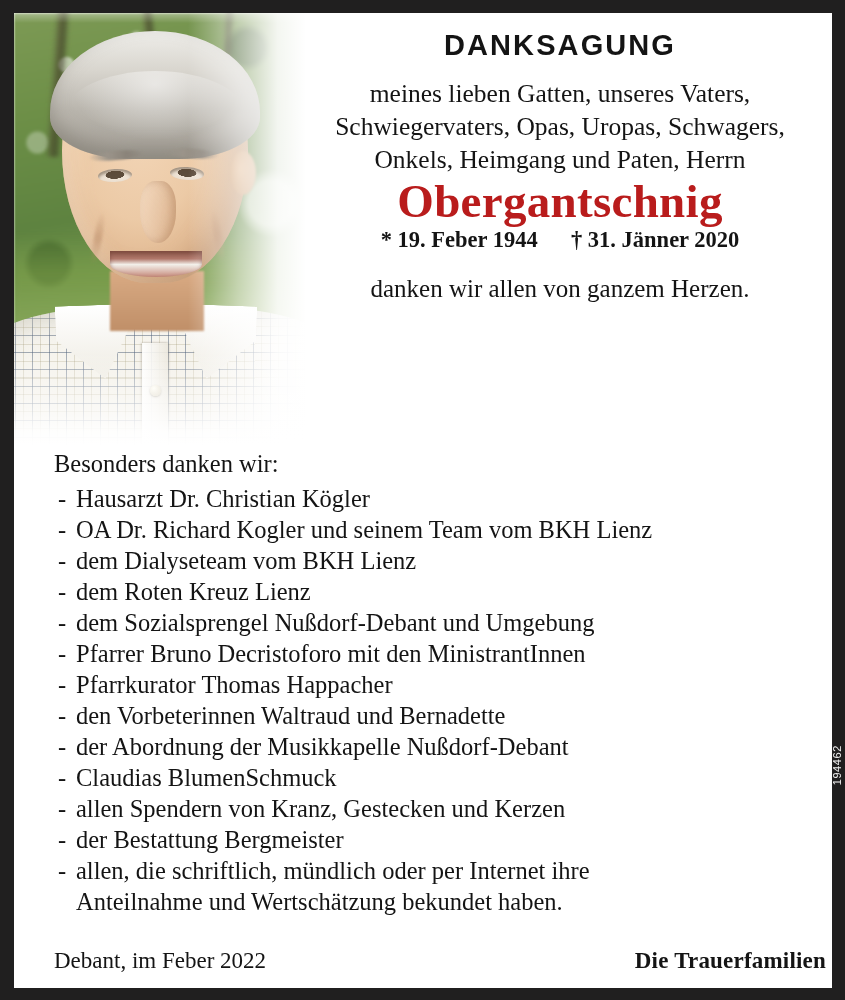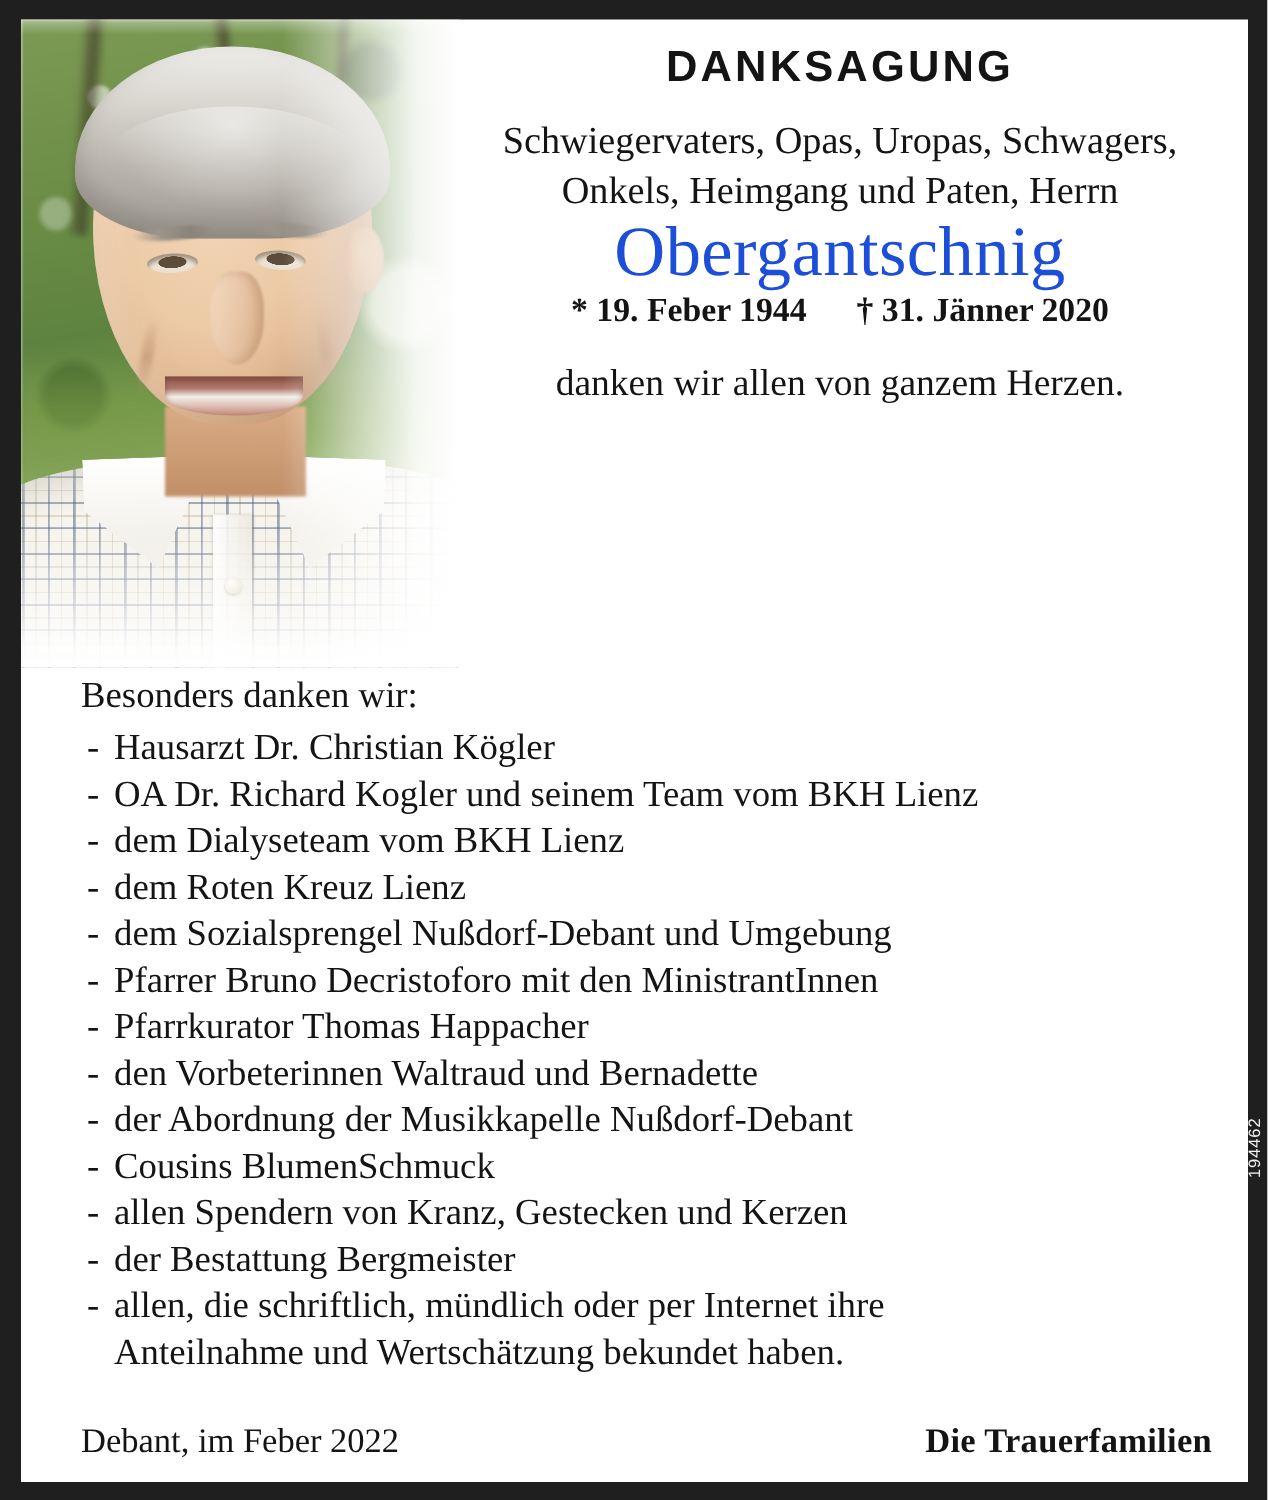"meines lieben Gatten, unseres Vaters," div { html: none -> <div>meines lieben Gatten, unseres Vaters,</div> }
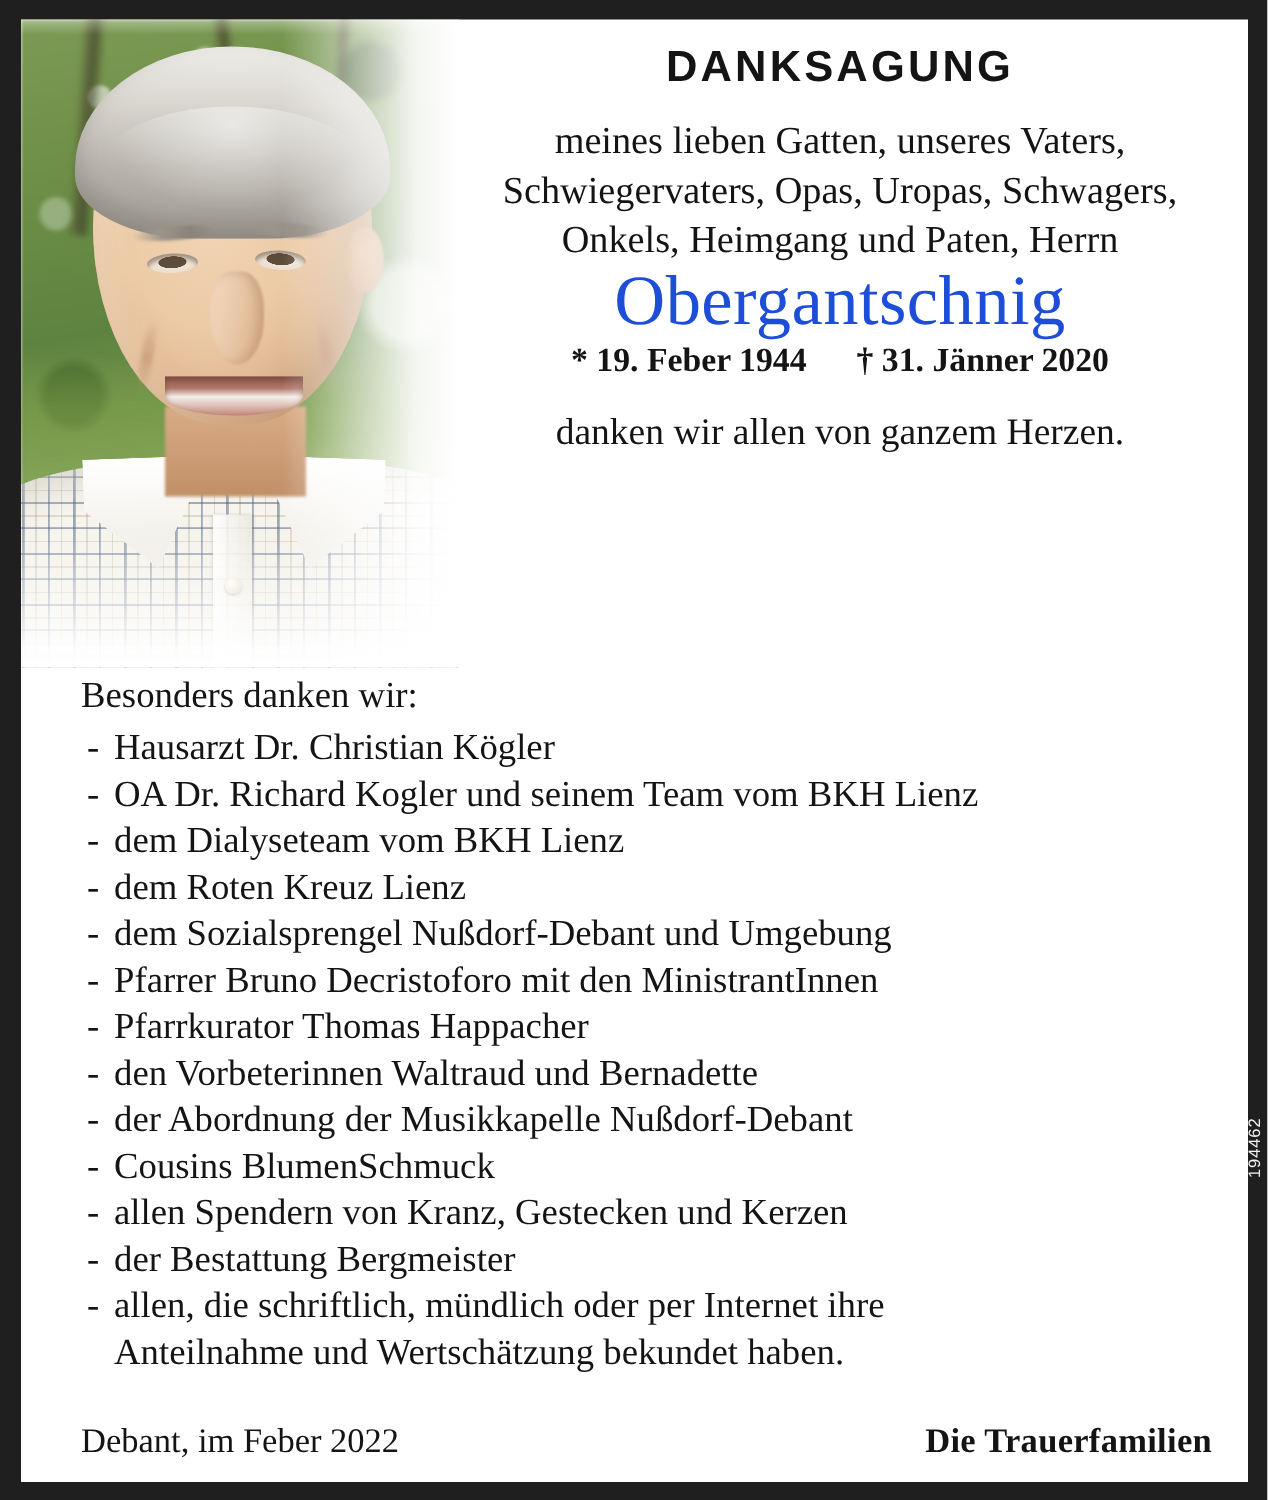"Obergantschnig" #lastname { color: #1d4ed8 -> #b91c1c; font-weight: 400 -> 700 }
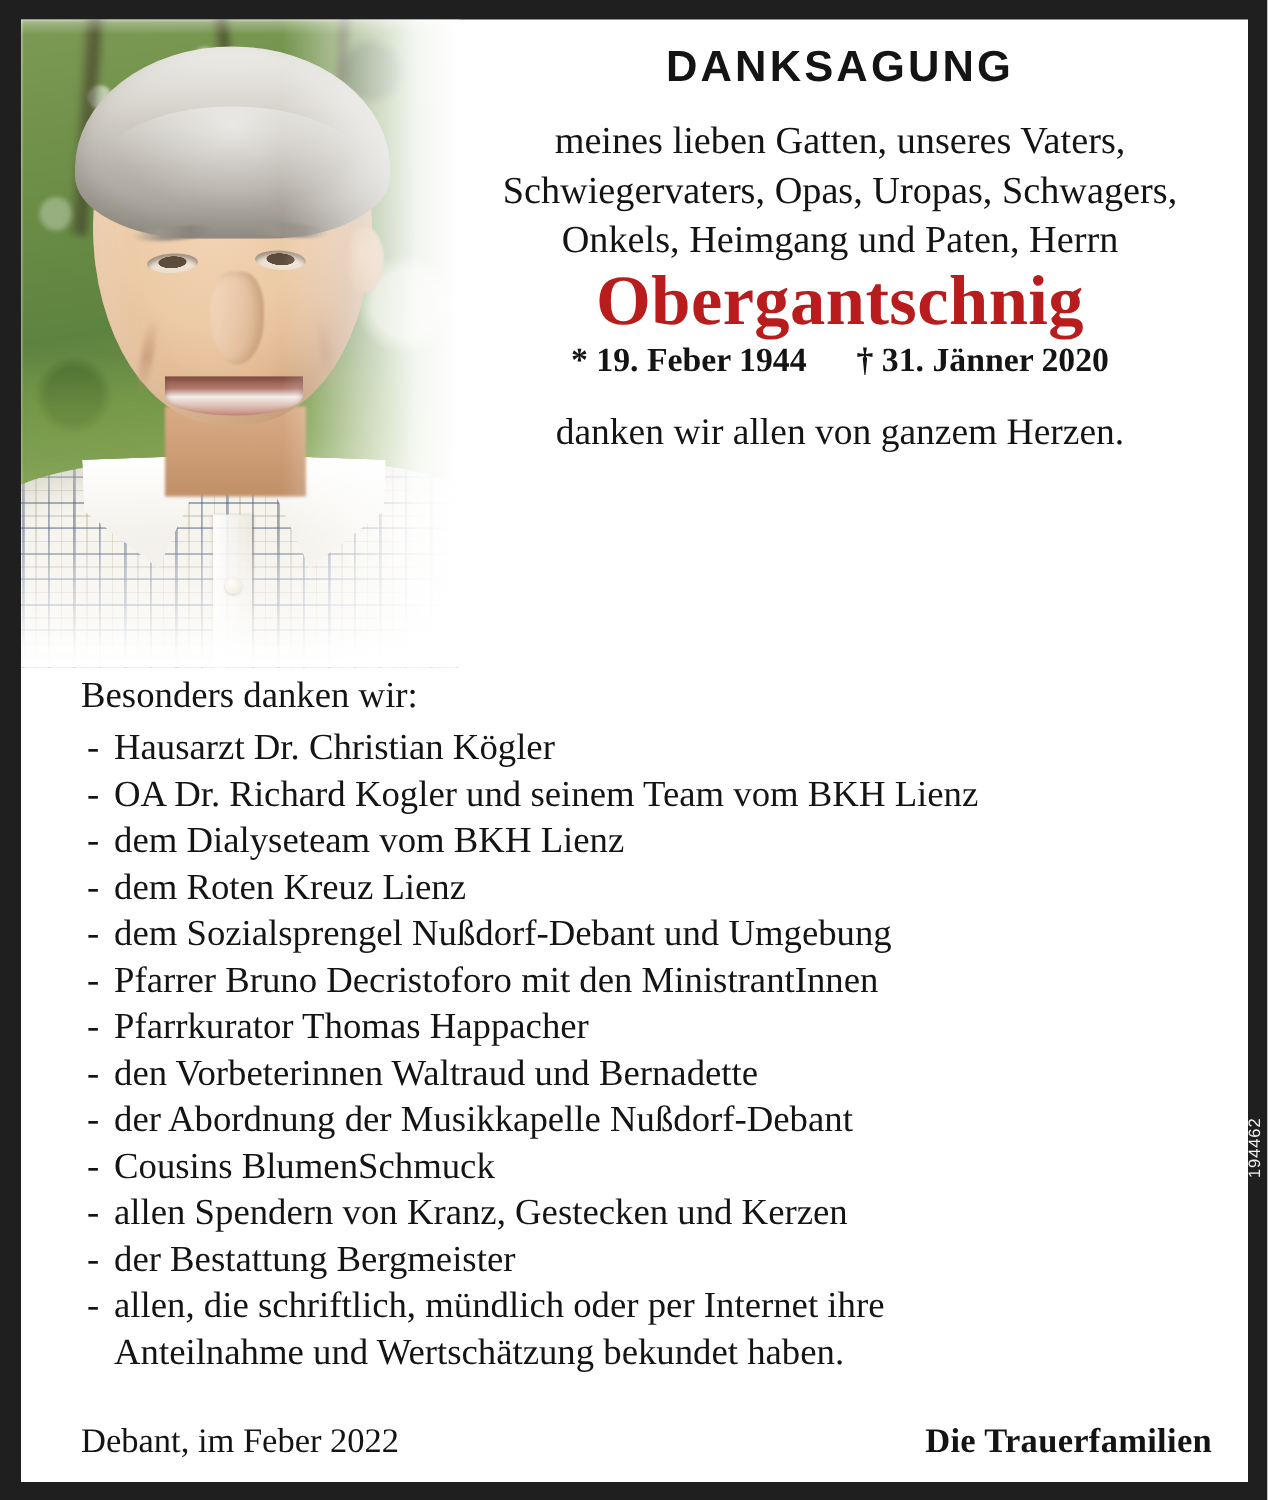"Cousins BlumenSchmuck" li { text: Cousins -> Claudias }
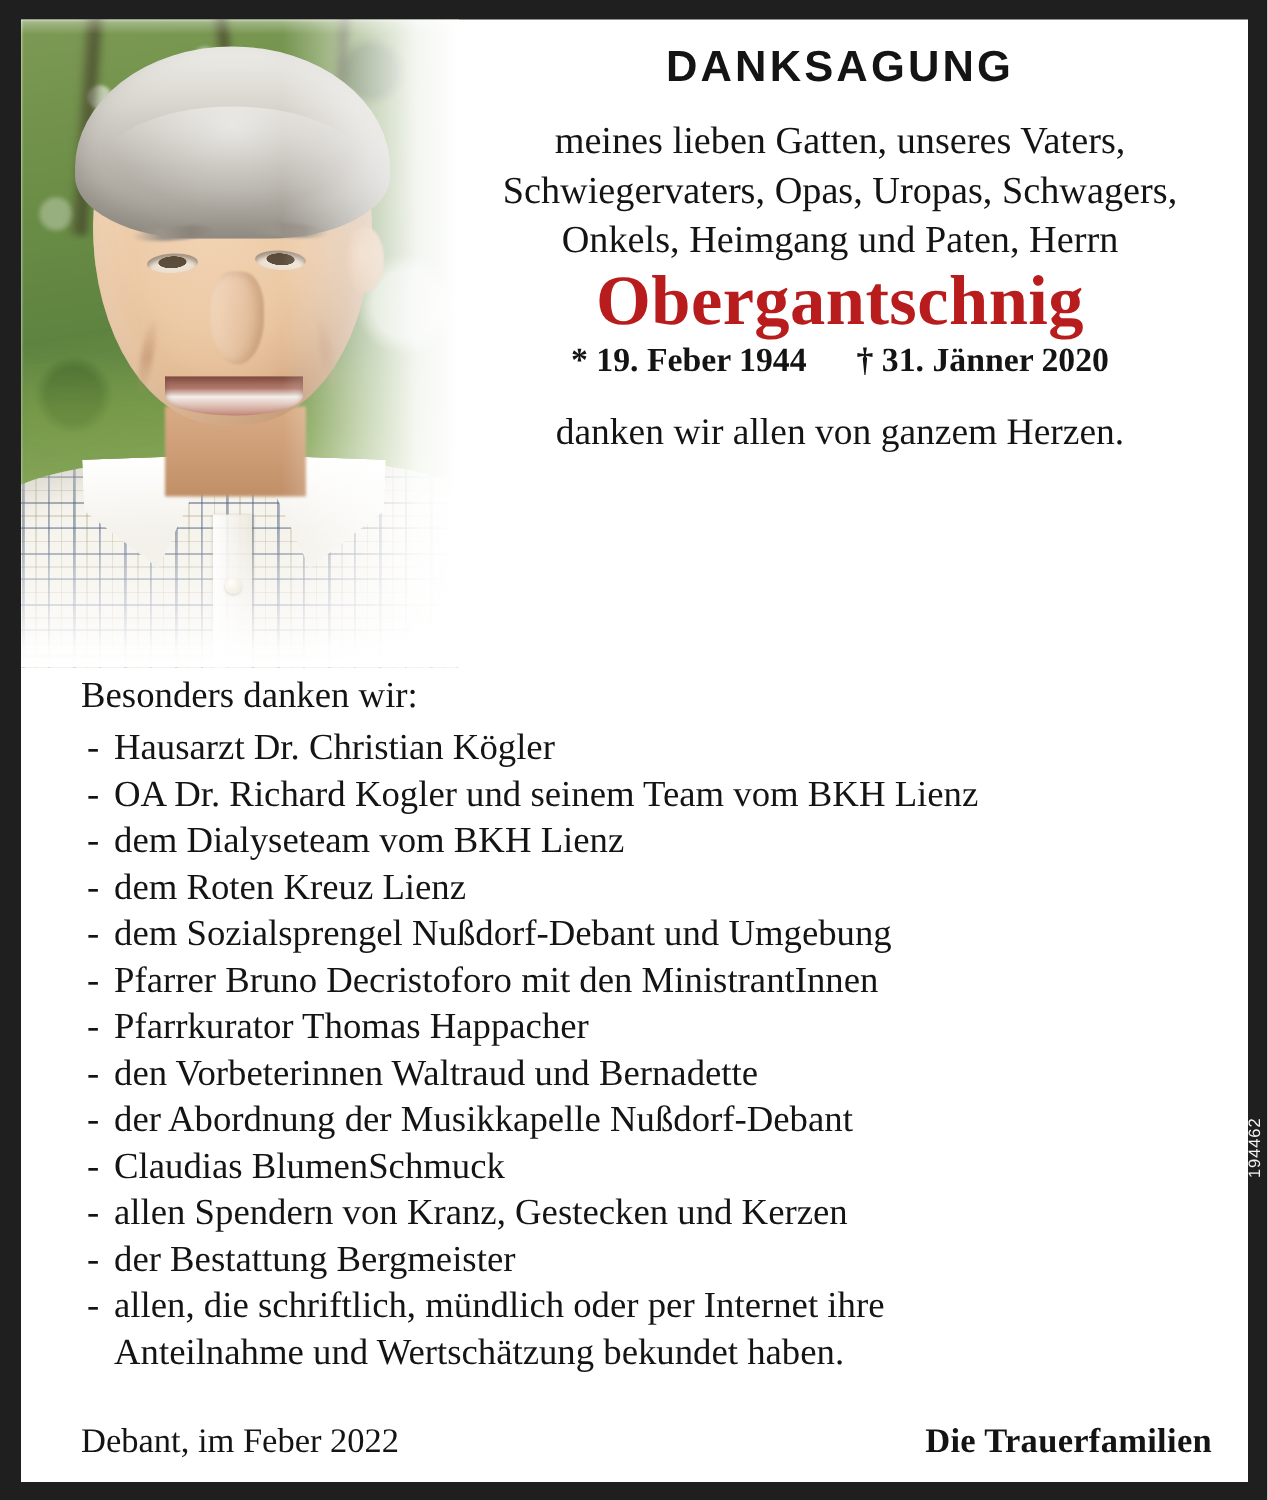"Debant, im Feber 2022" #footer { right: 24px -> 6px }
